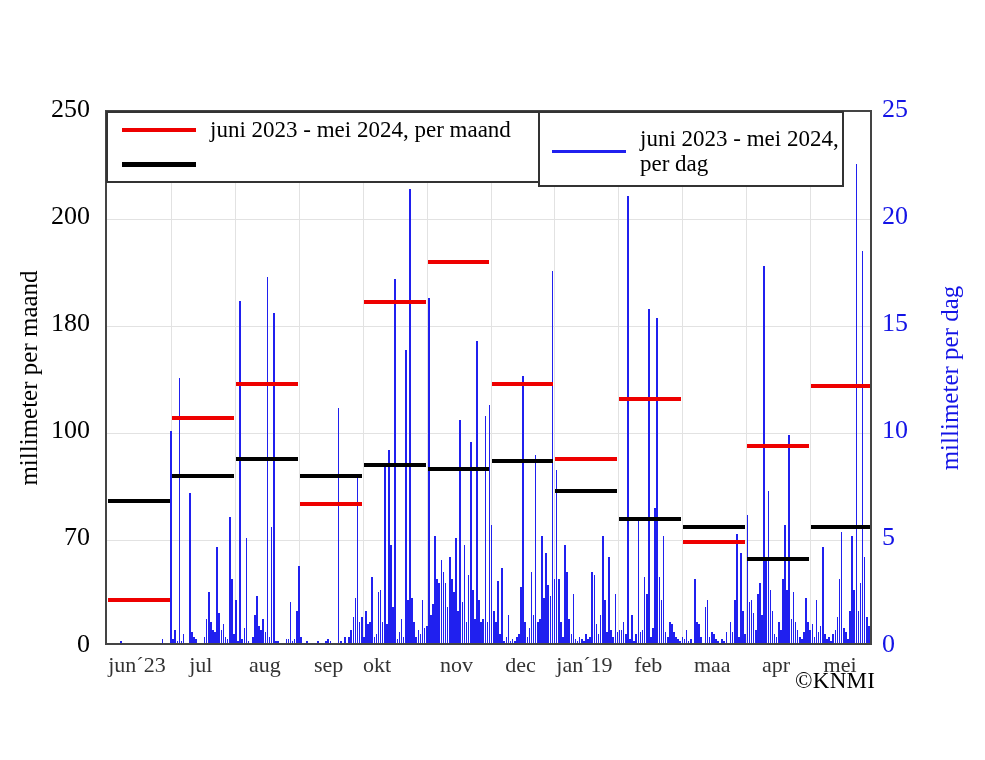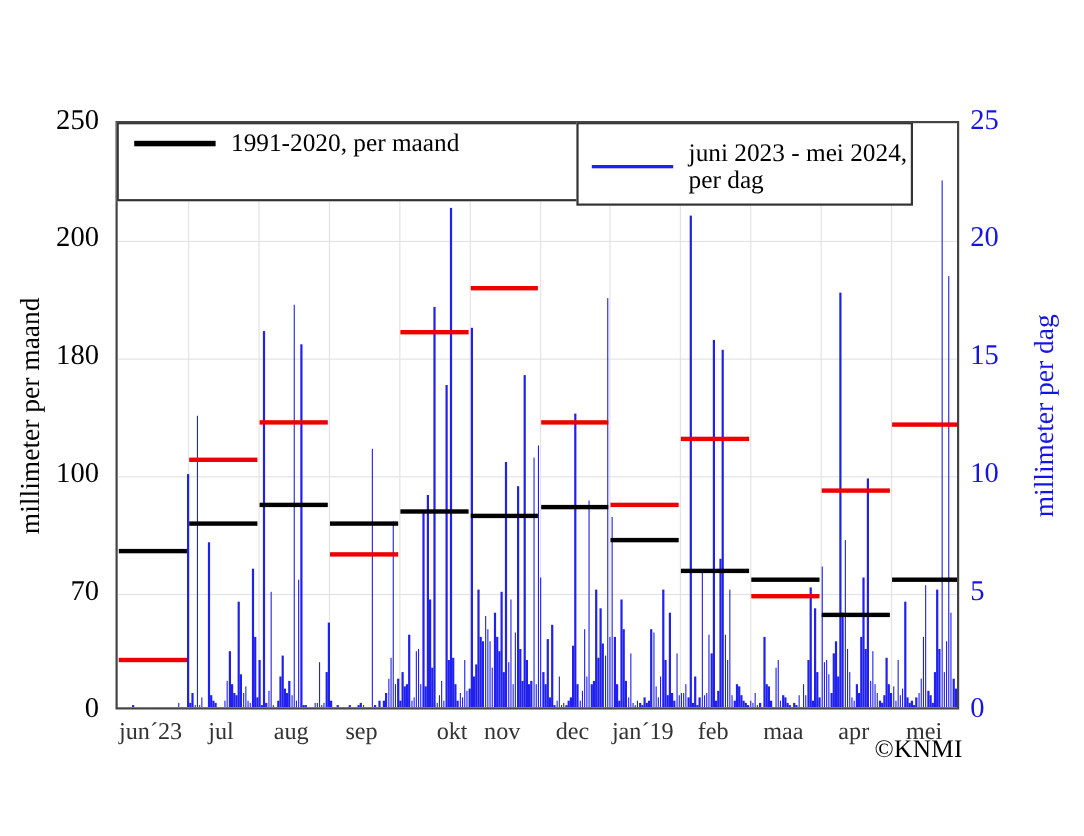"juni 2023 - mei 2024, per maand" div.lg-row { html: none -> <div> <span></span> <span>juni 2023 - mei 2024, per maand</span> </div> }
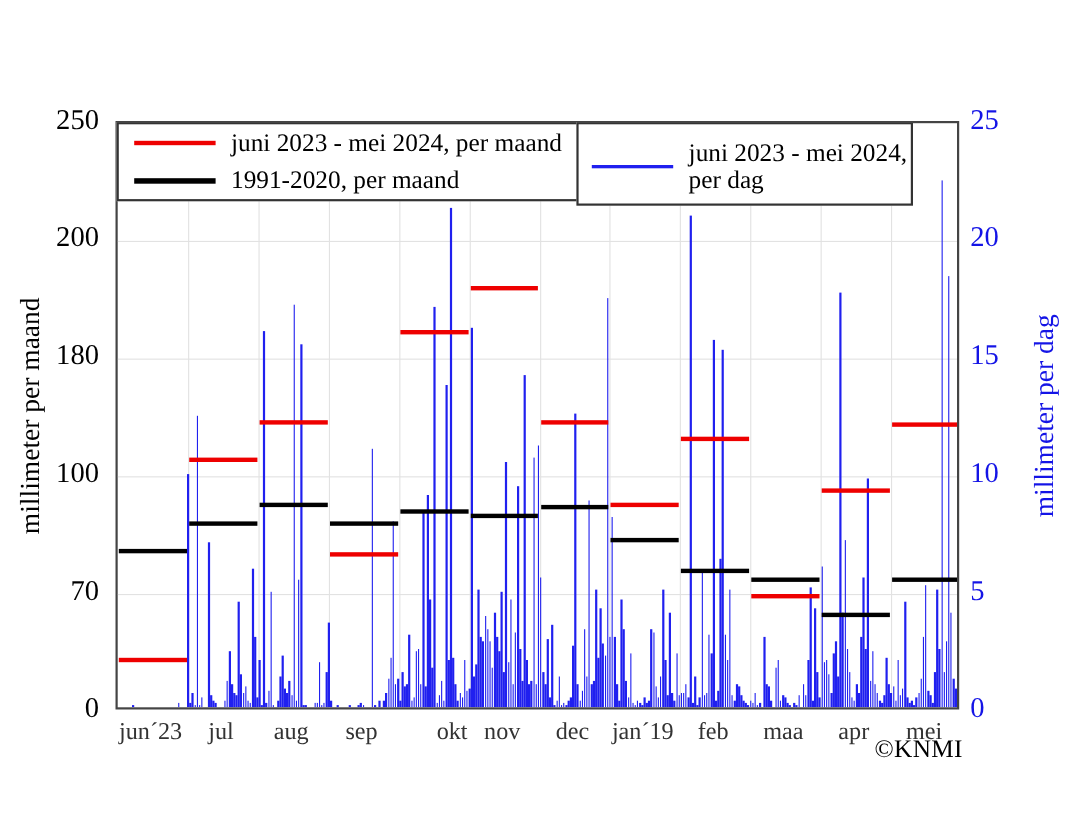"juni 2023 - mei 2024, per dag" #legend-daily { left: 524px -> 538px }
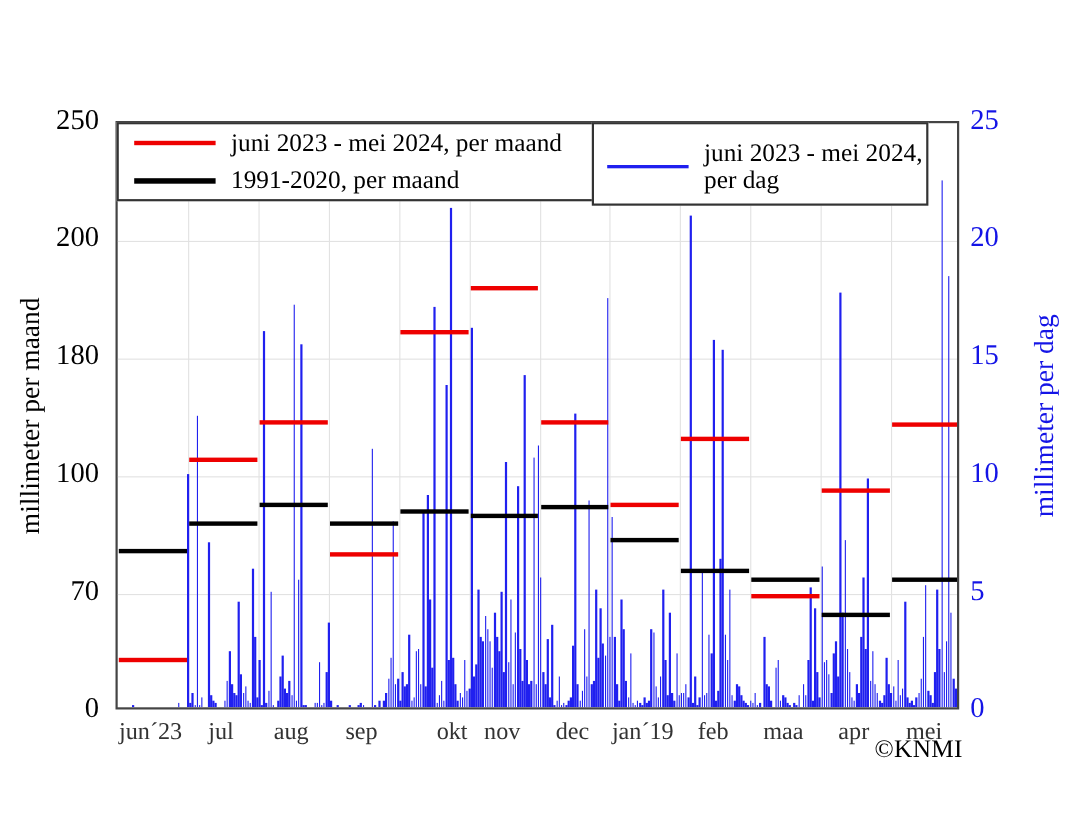"1991-2020, per maand" span.lg-text { html: <span>1991-2020, per maand</span> -> none }
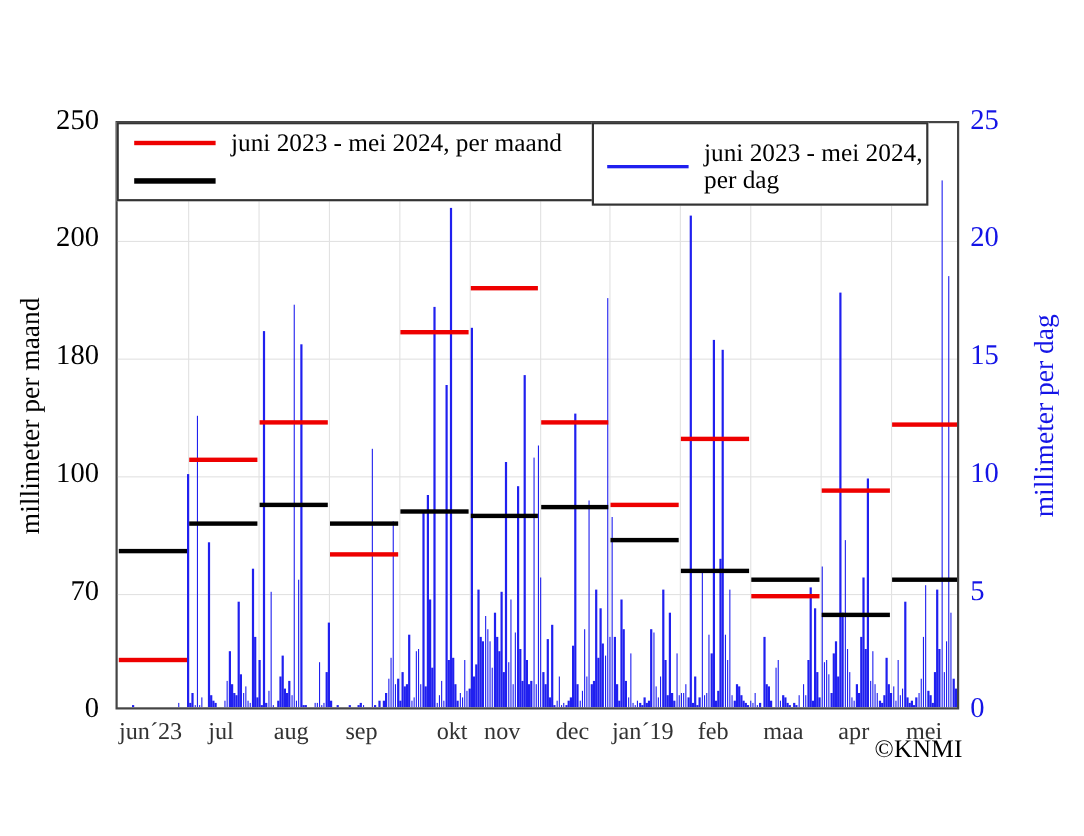"okt" div.xtick { left: 371px -> 337px }
